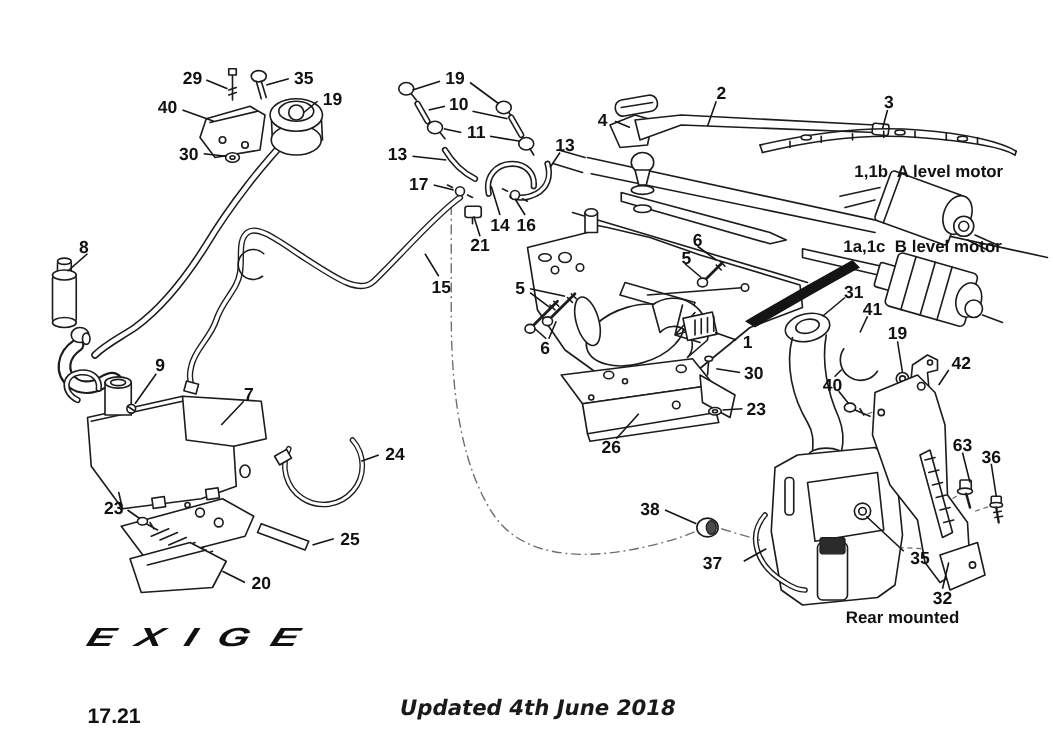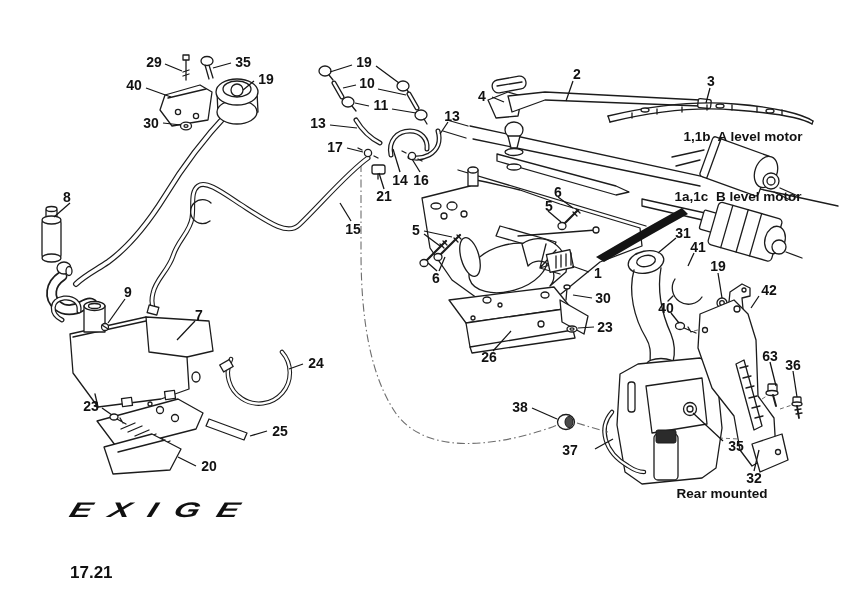"Updated 4th June 2018" div.footer { html: none -> <div>Updated 4th June 2018</div> }
